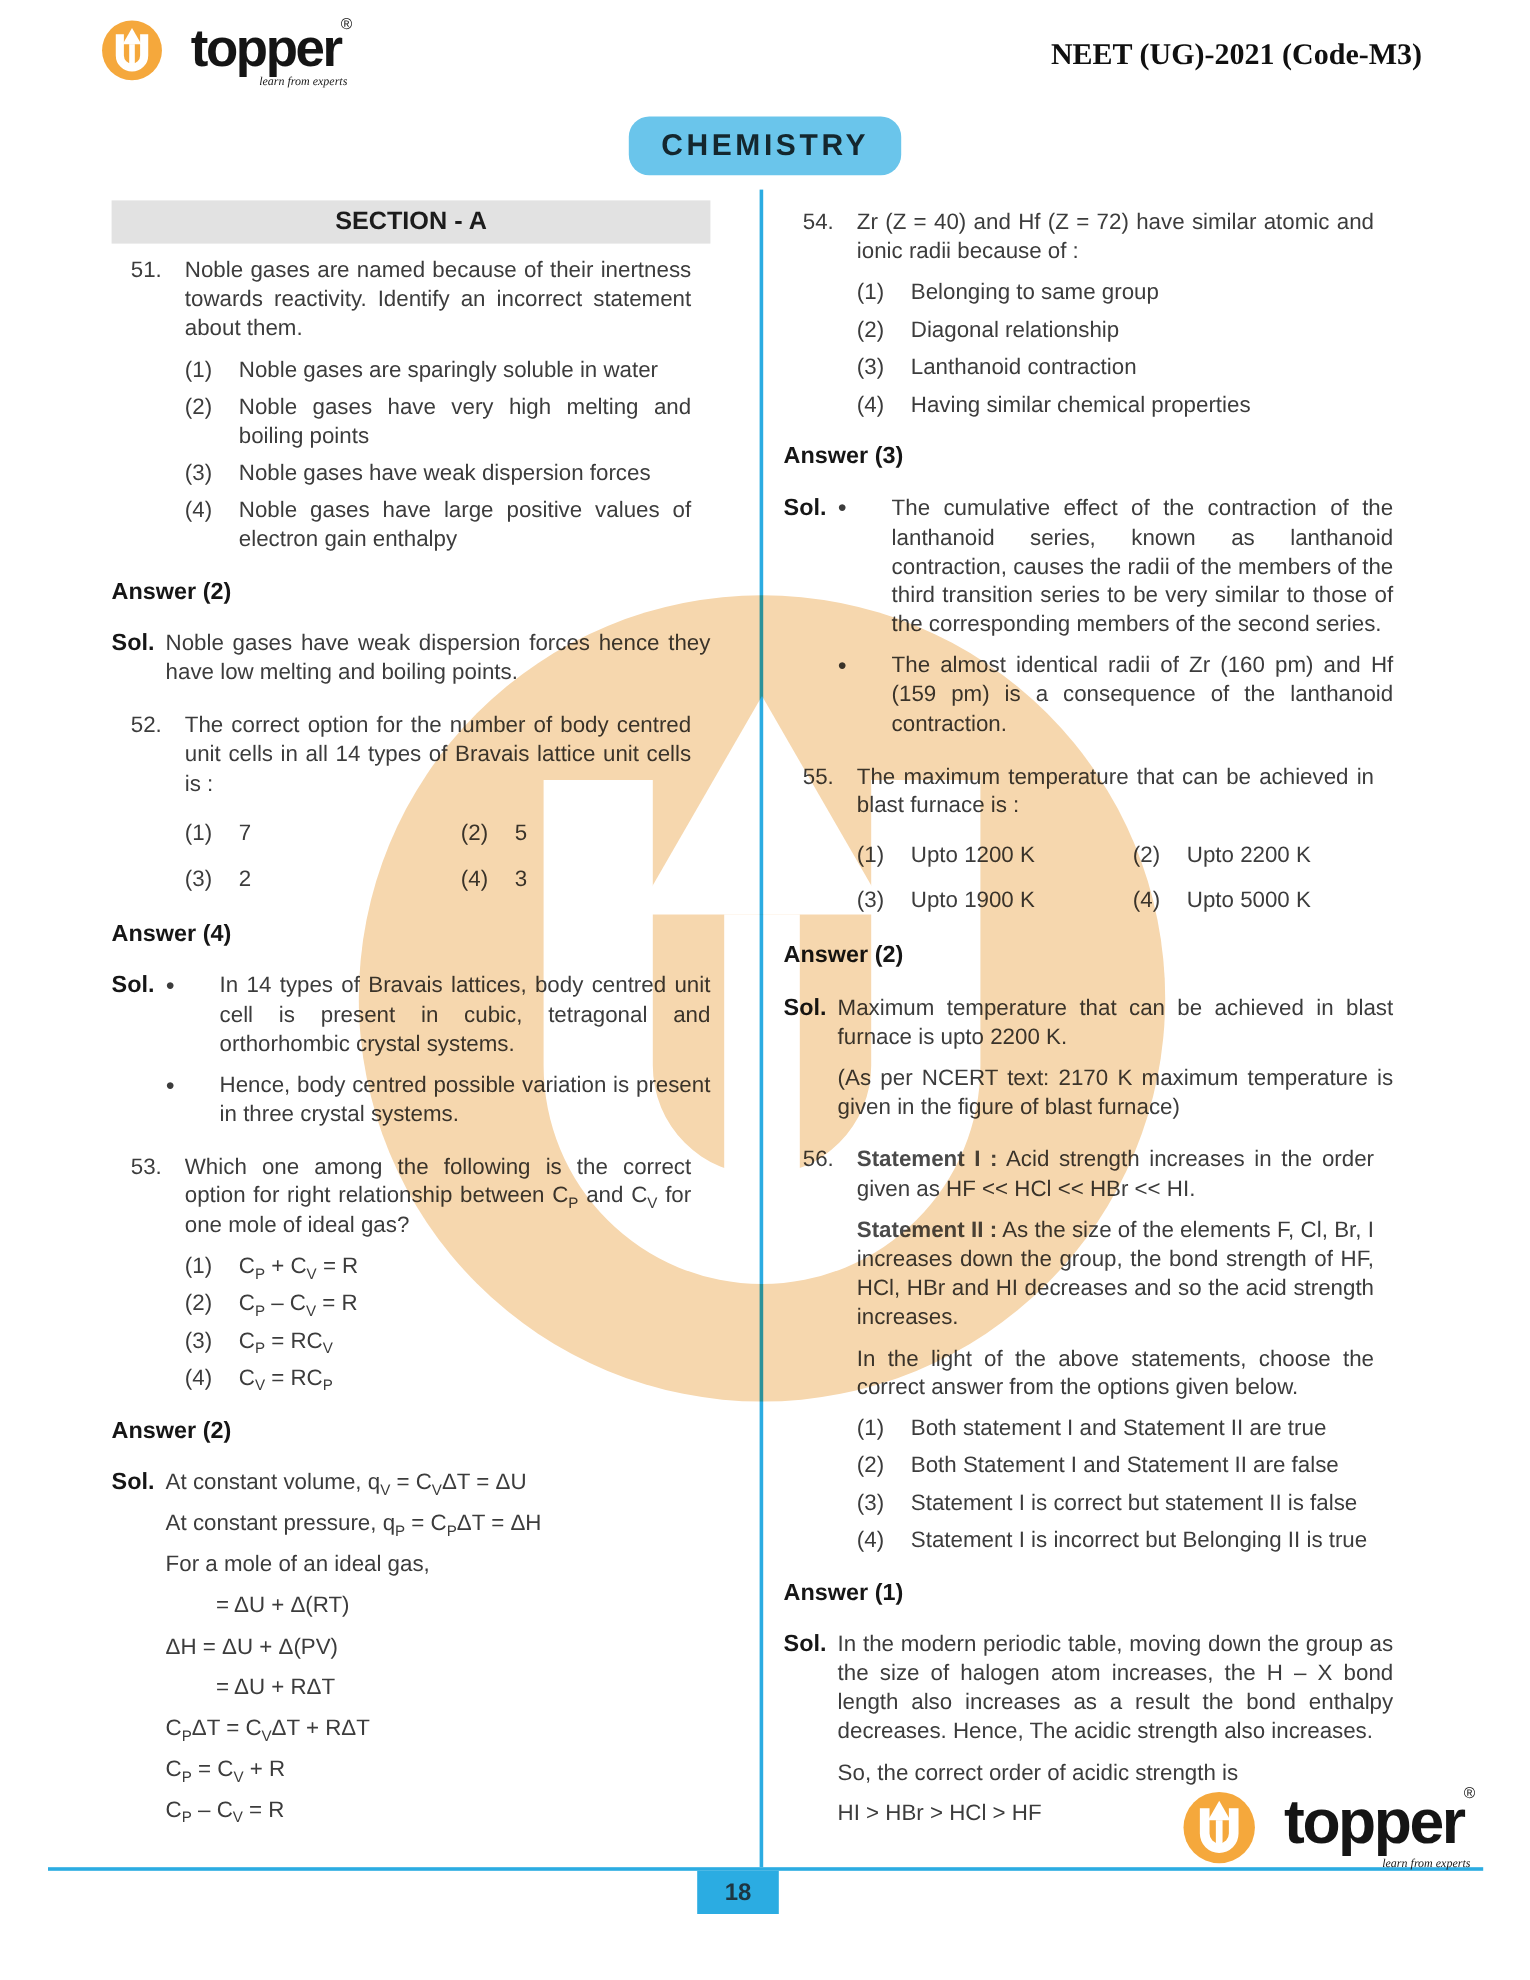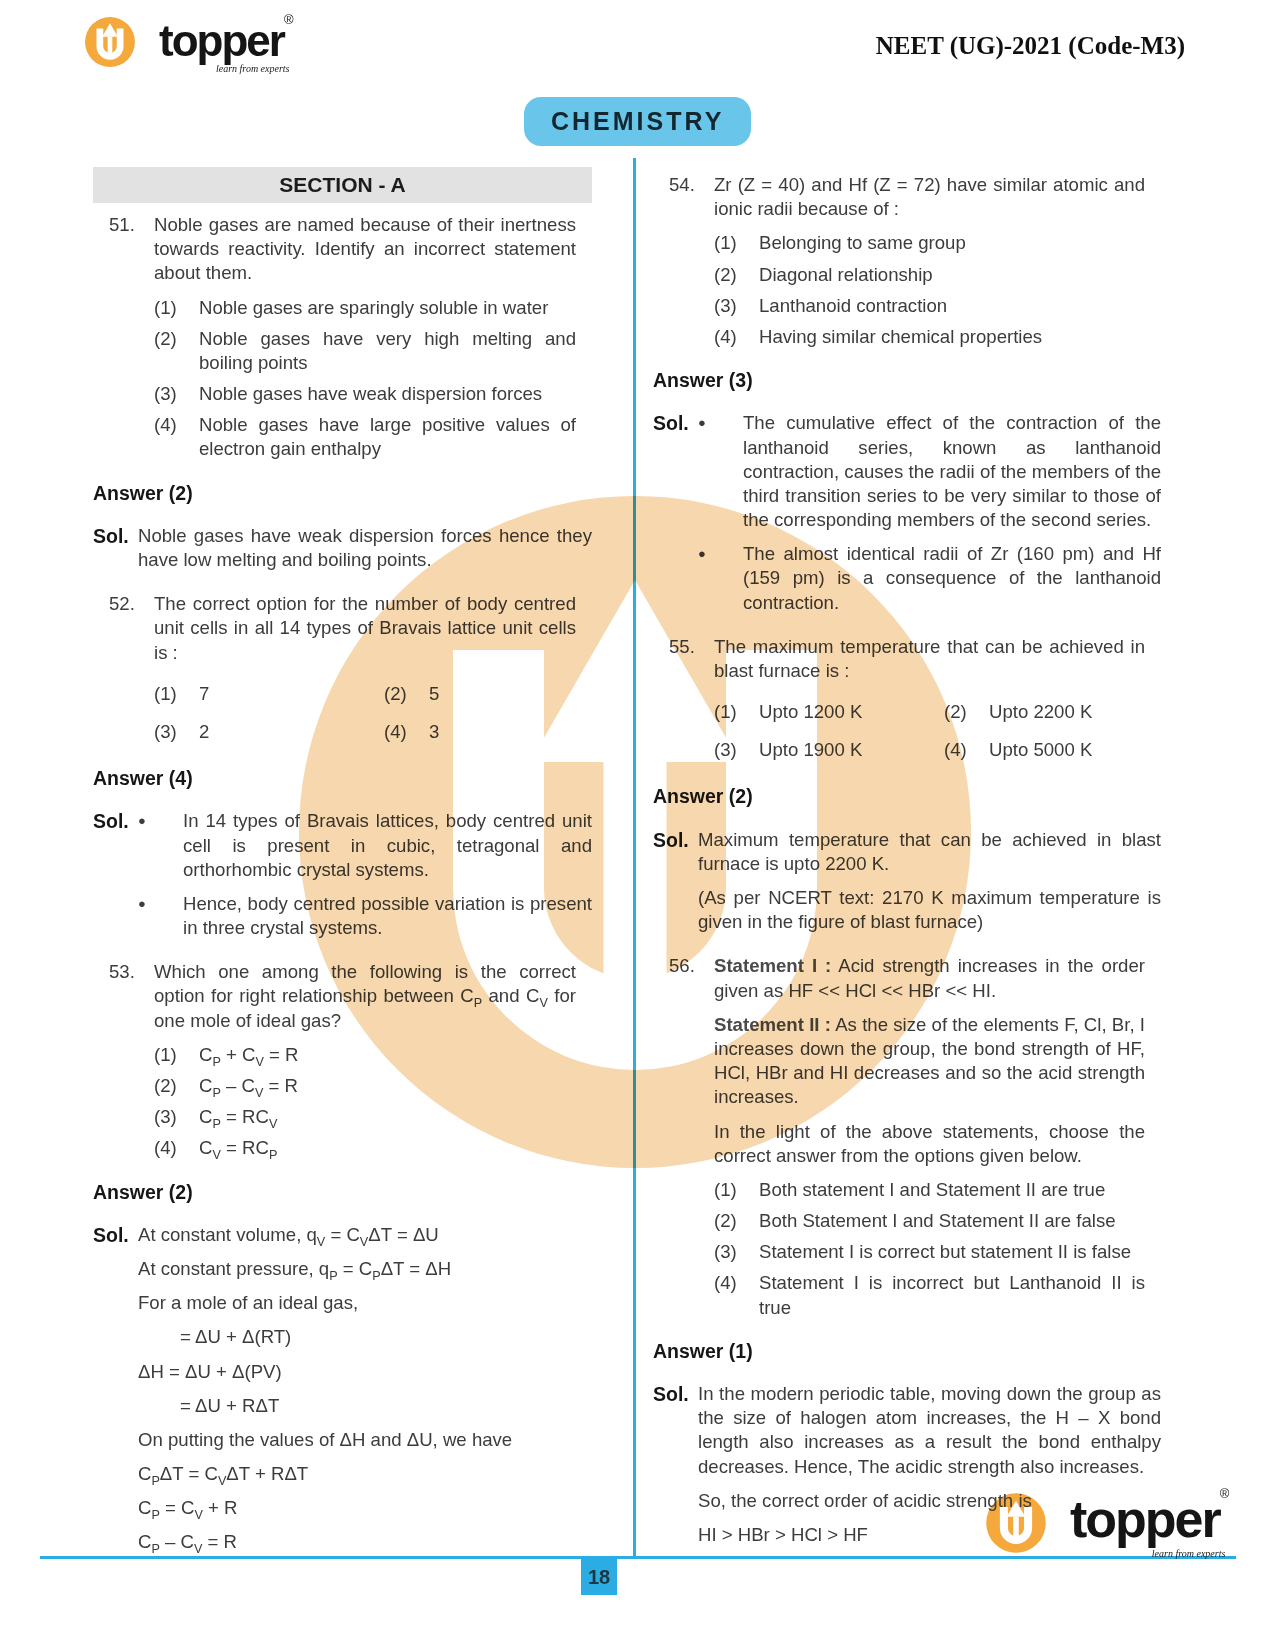"Statement I is incorrect but" span.opt-text { text: Lanthanoid -> Belonging }
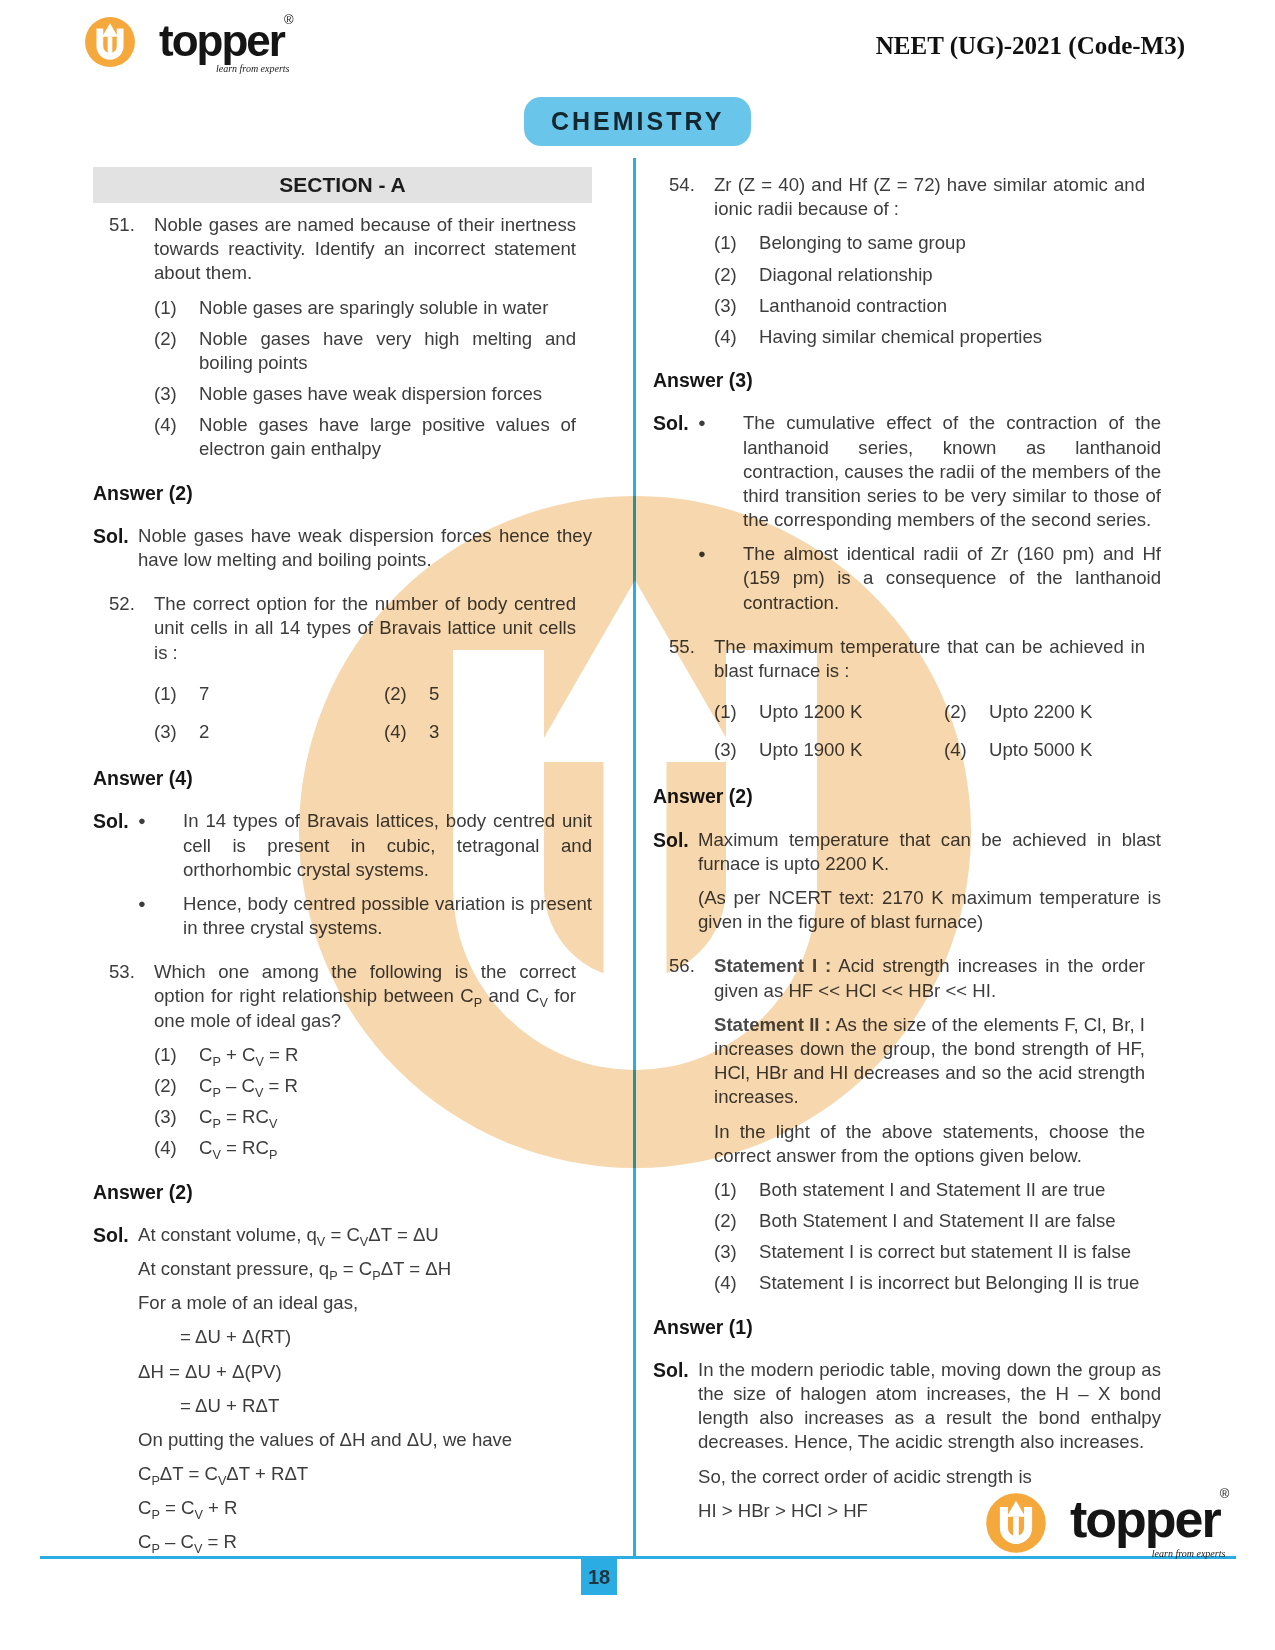"On putting the values of" div.sol-item { html: <div>On putting the values of ΔH and ΔU, we have</div> -> none }
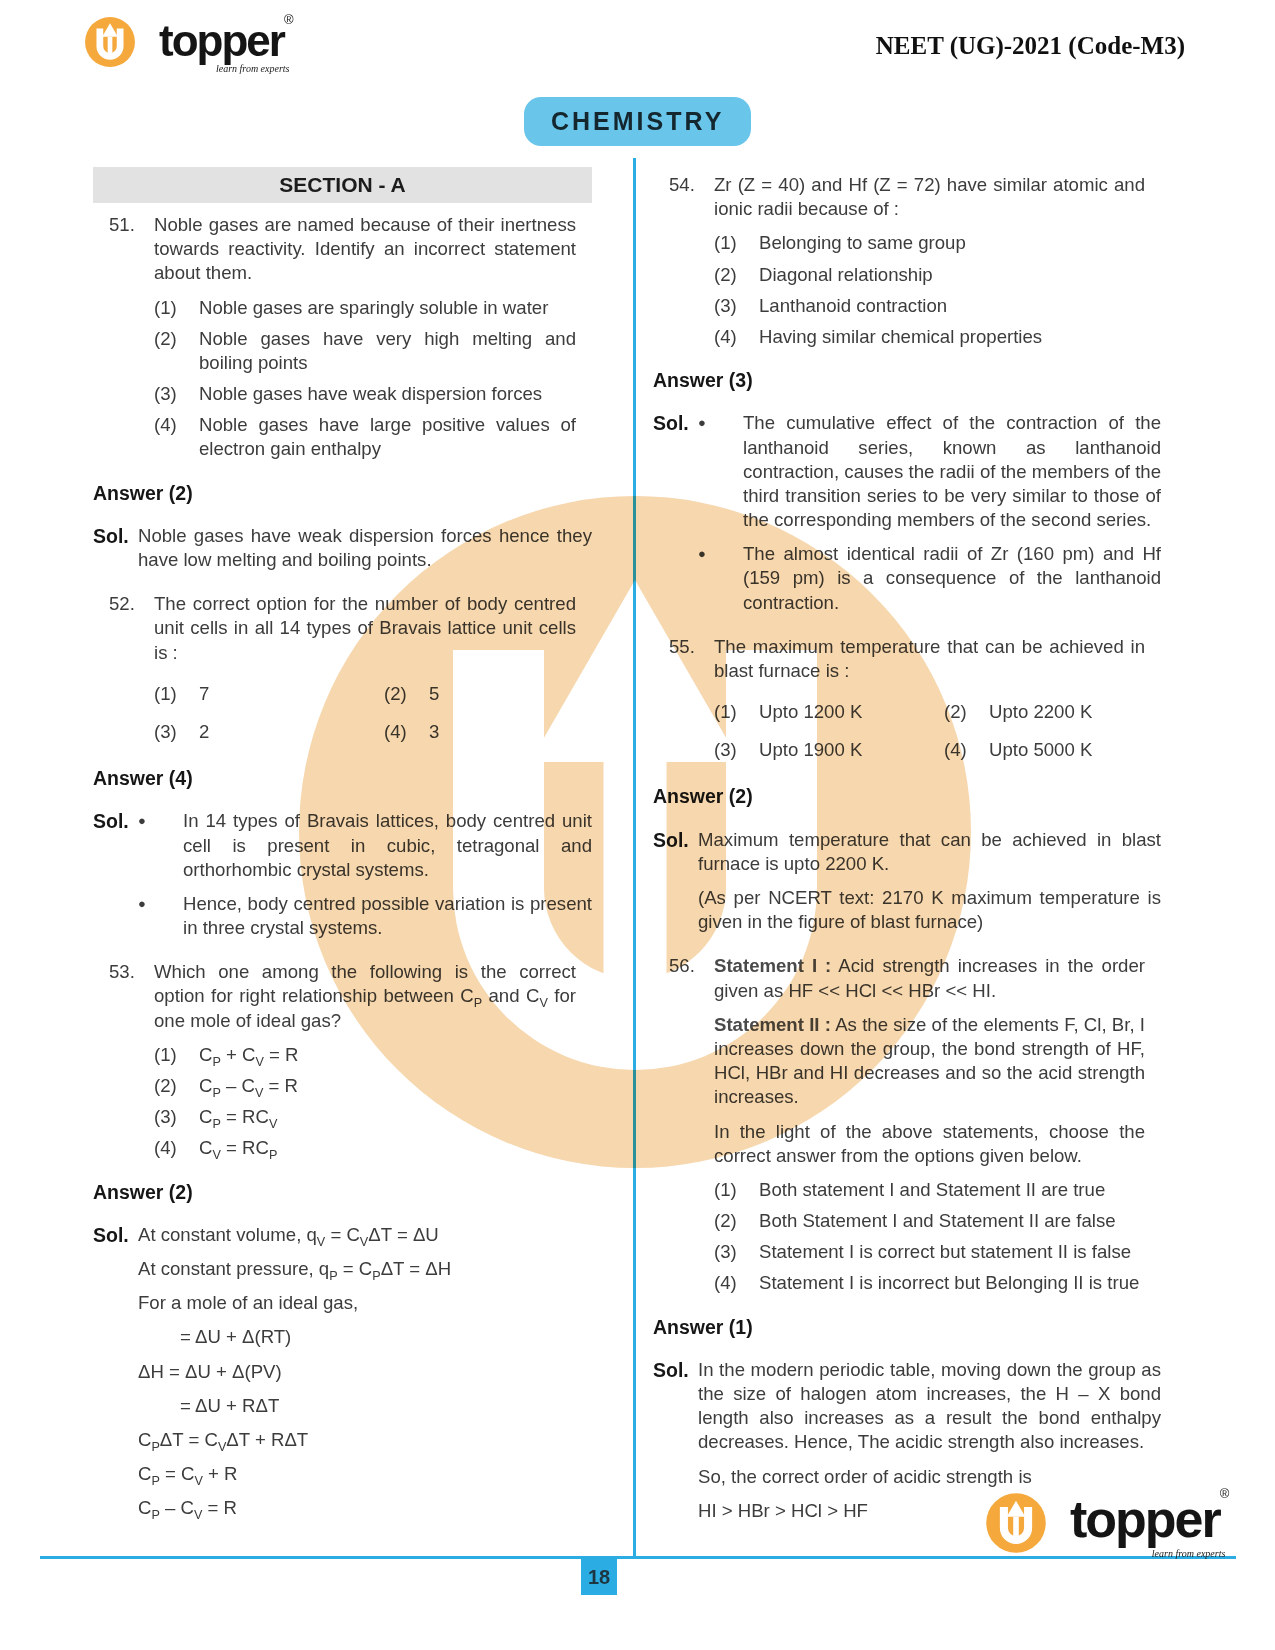"18" .page-num-box { width: 36px -> 68px }
